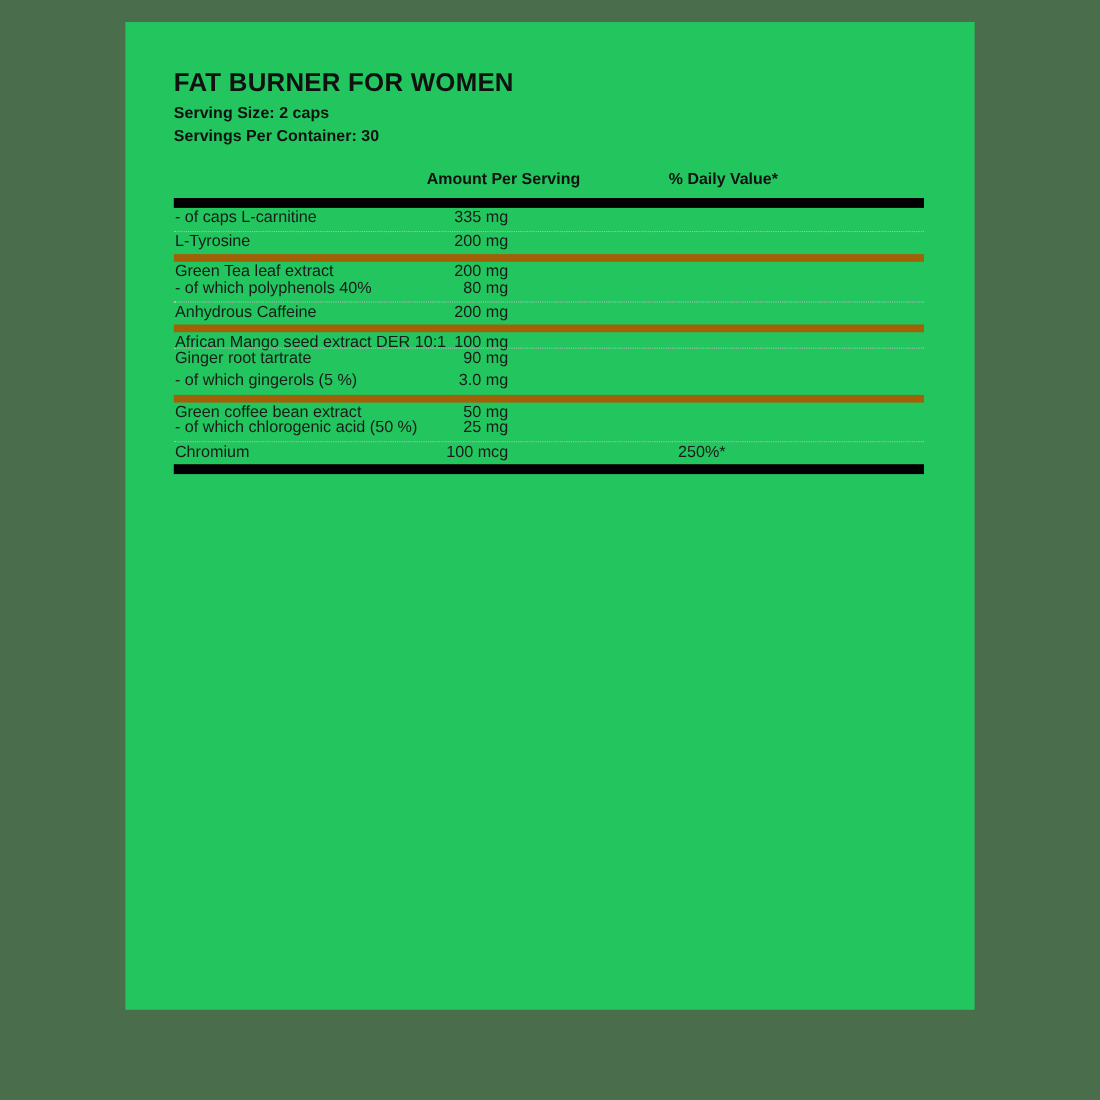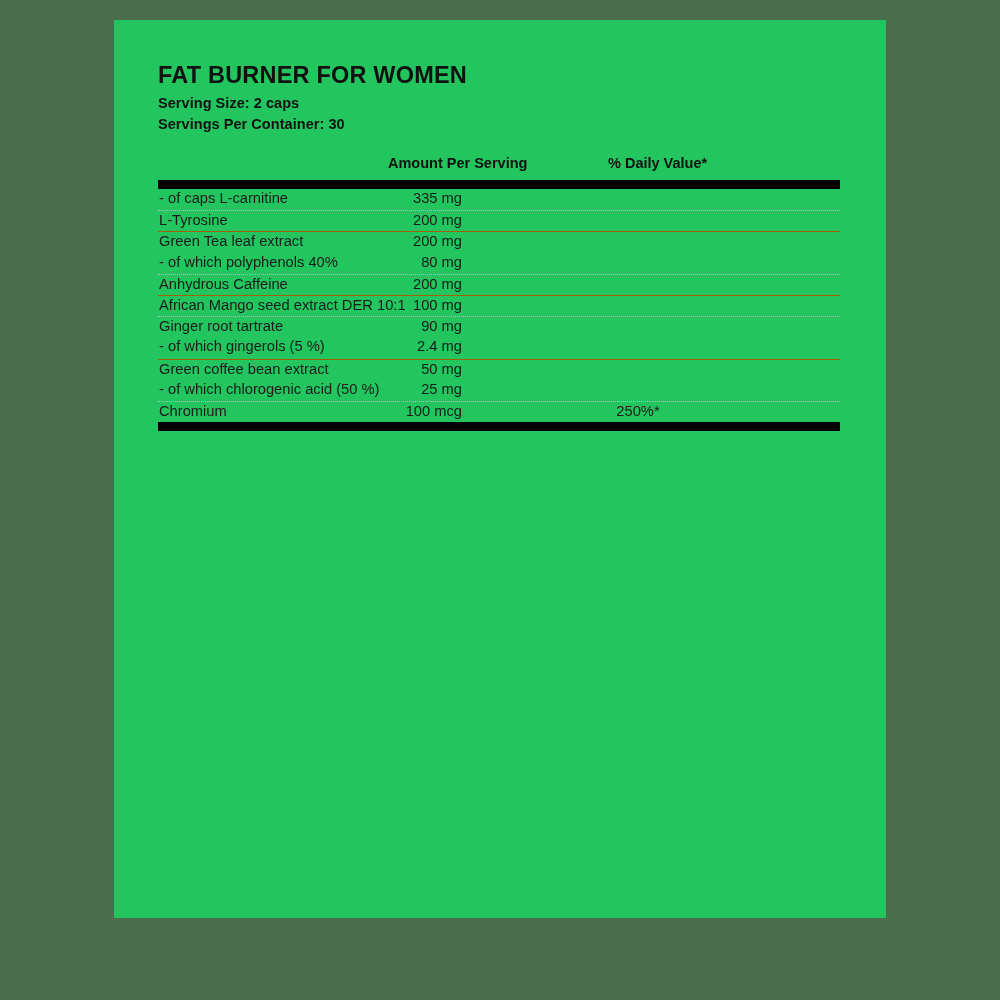"Green Tea leaf extract" .sep-solid { border-top: 1px solid #a16207 -> 7px solid #a16207 }
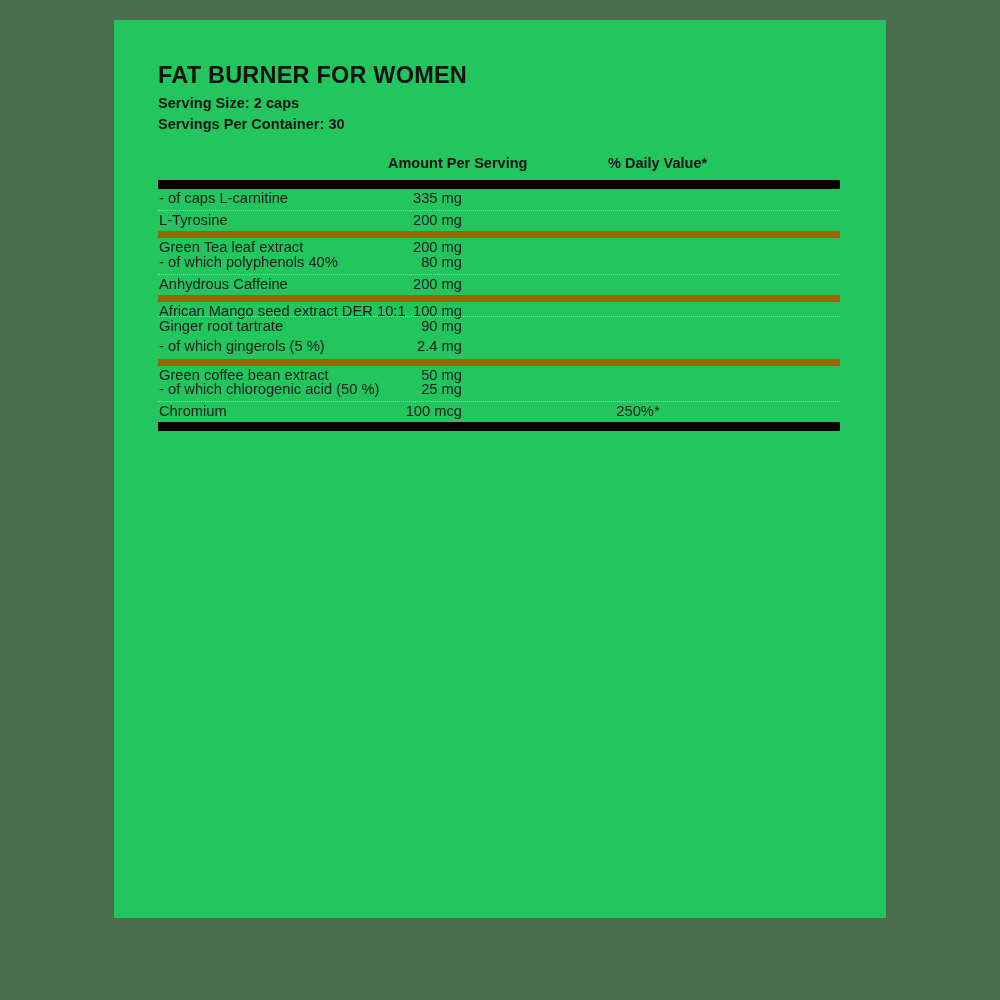"2.4 mg" span.amt { text: 2.4 -> 3.0 }
